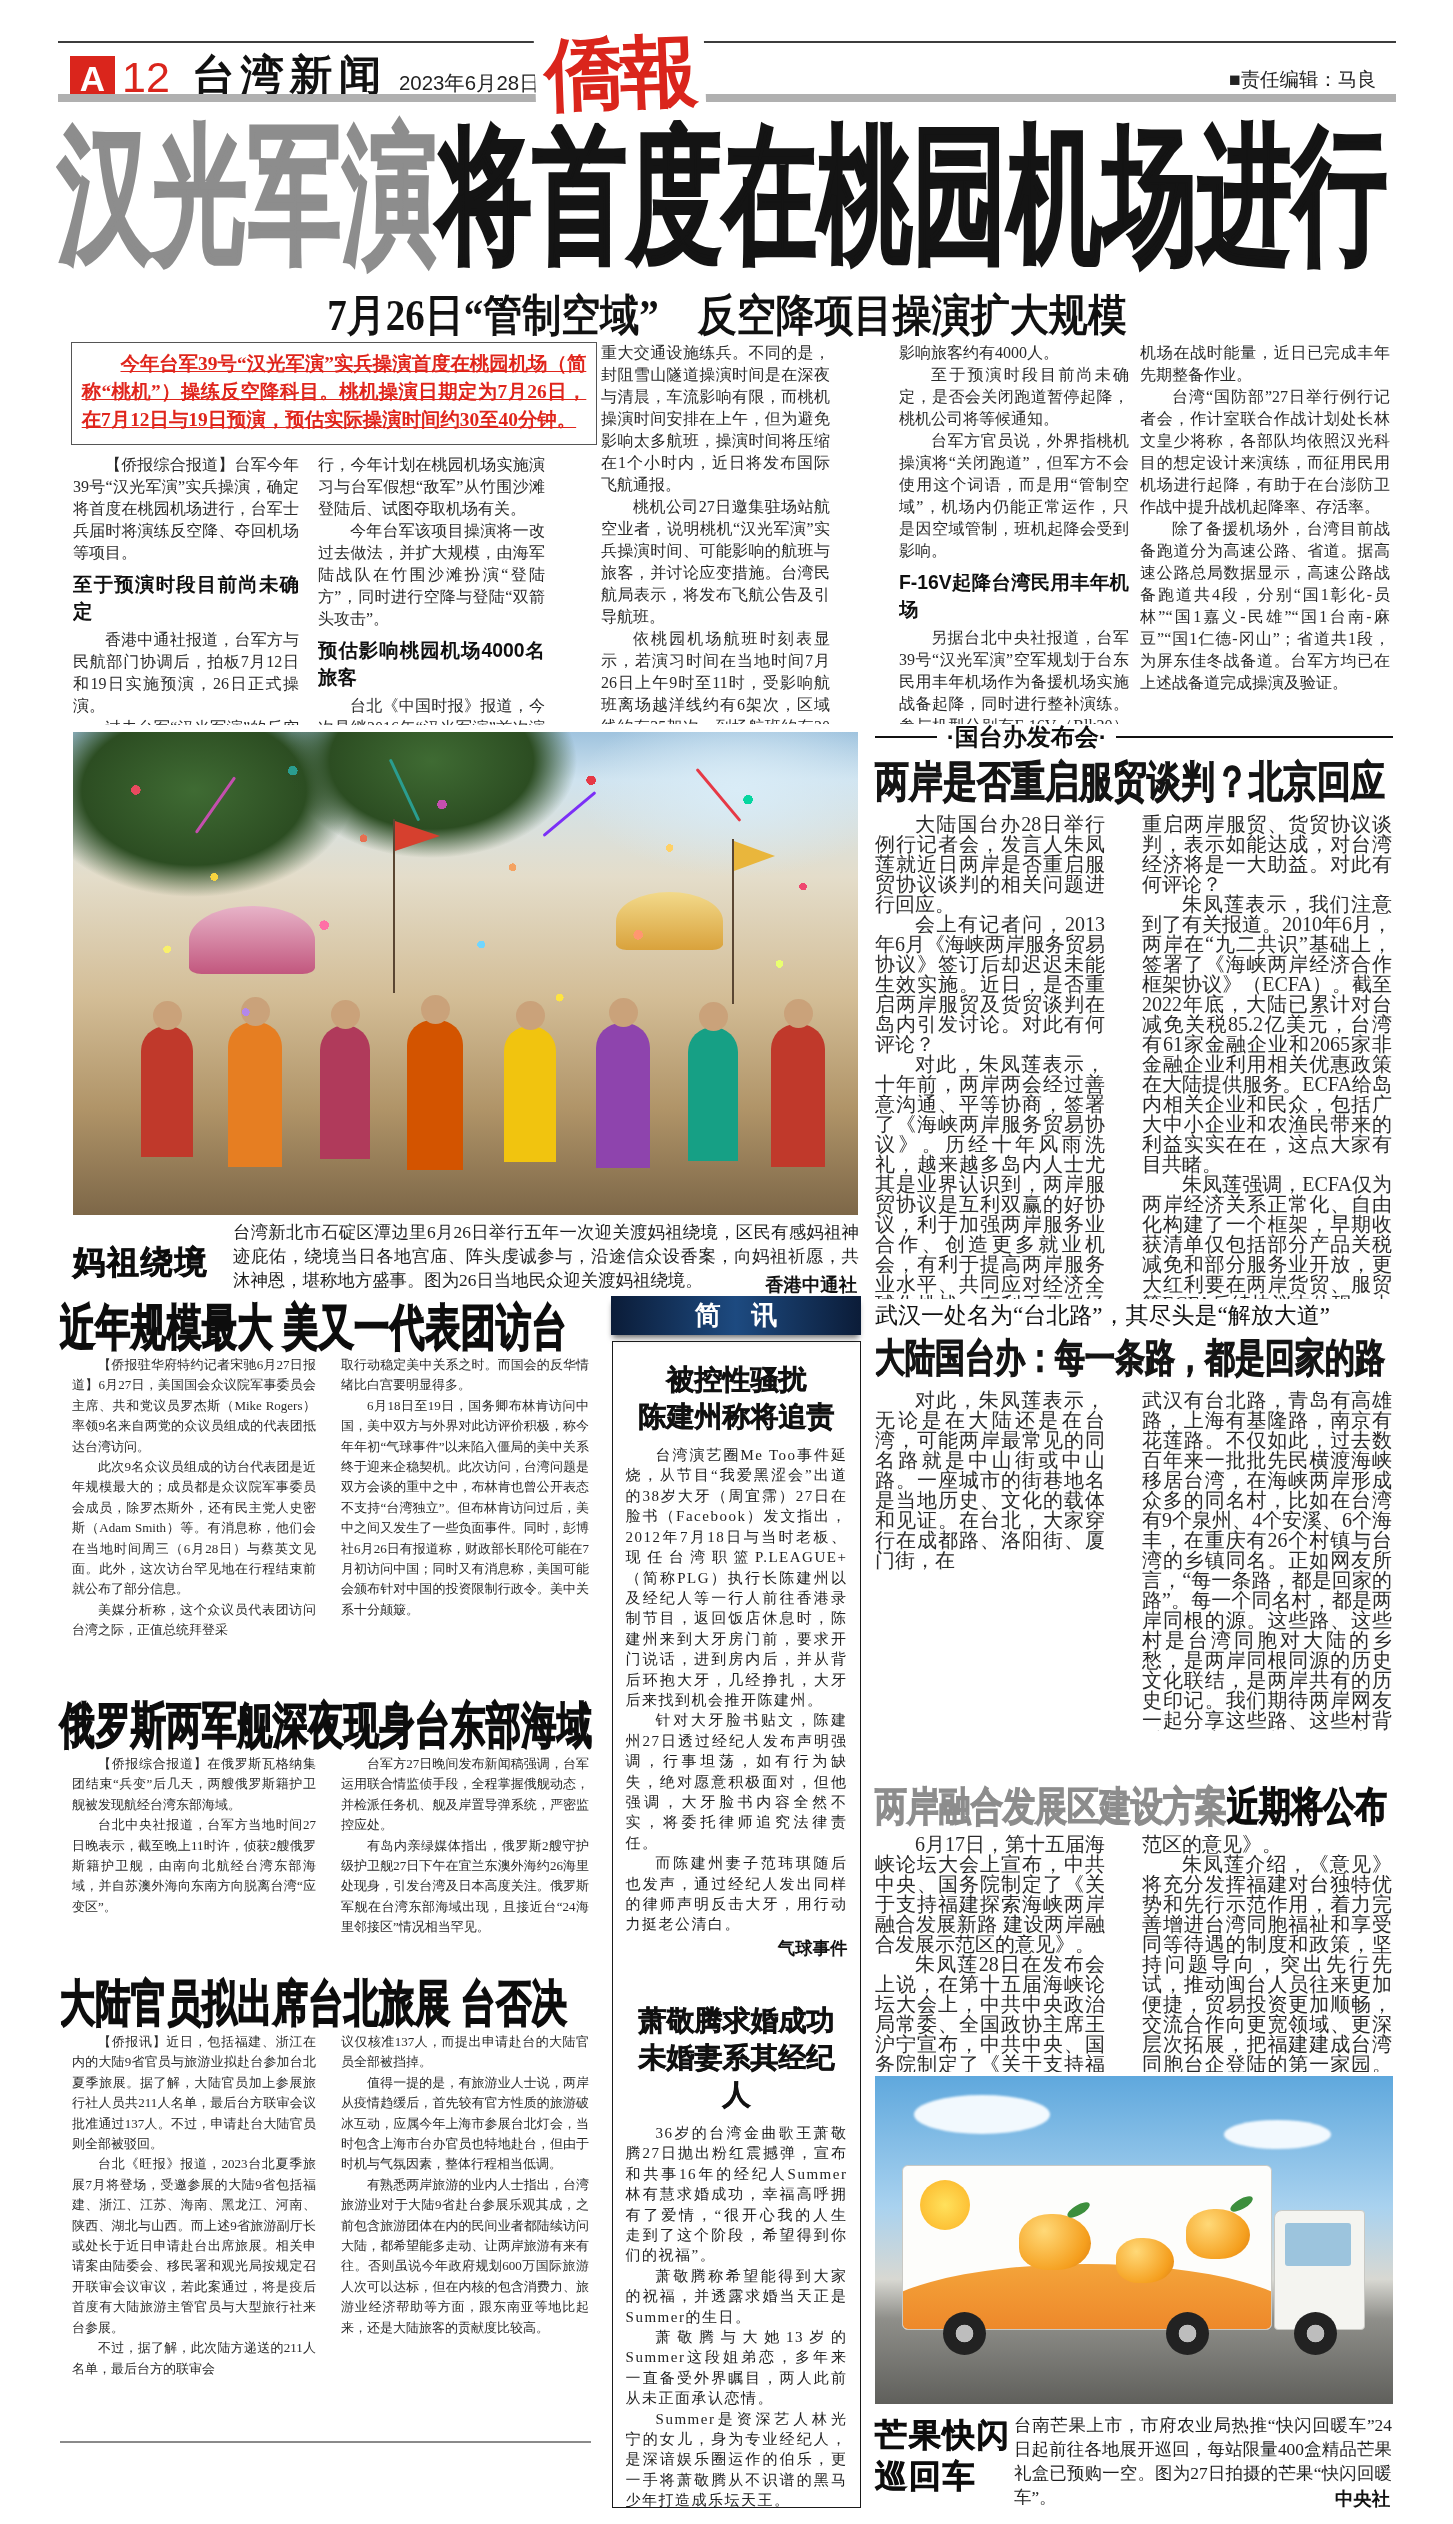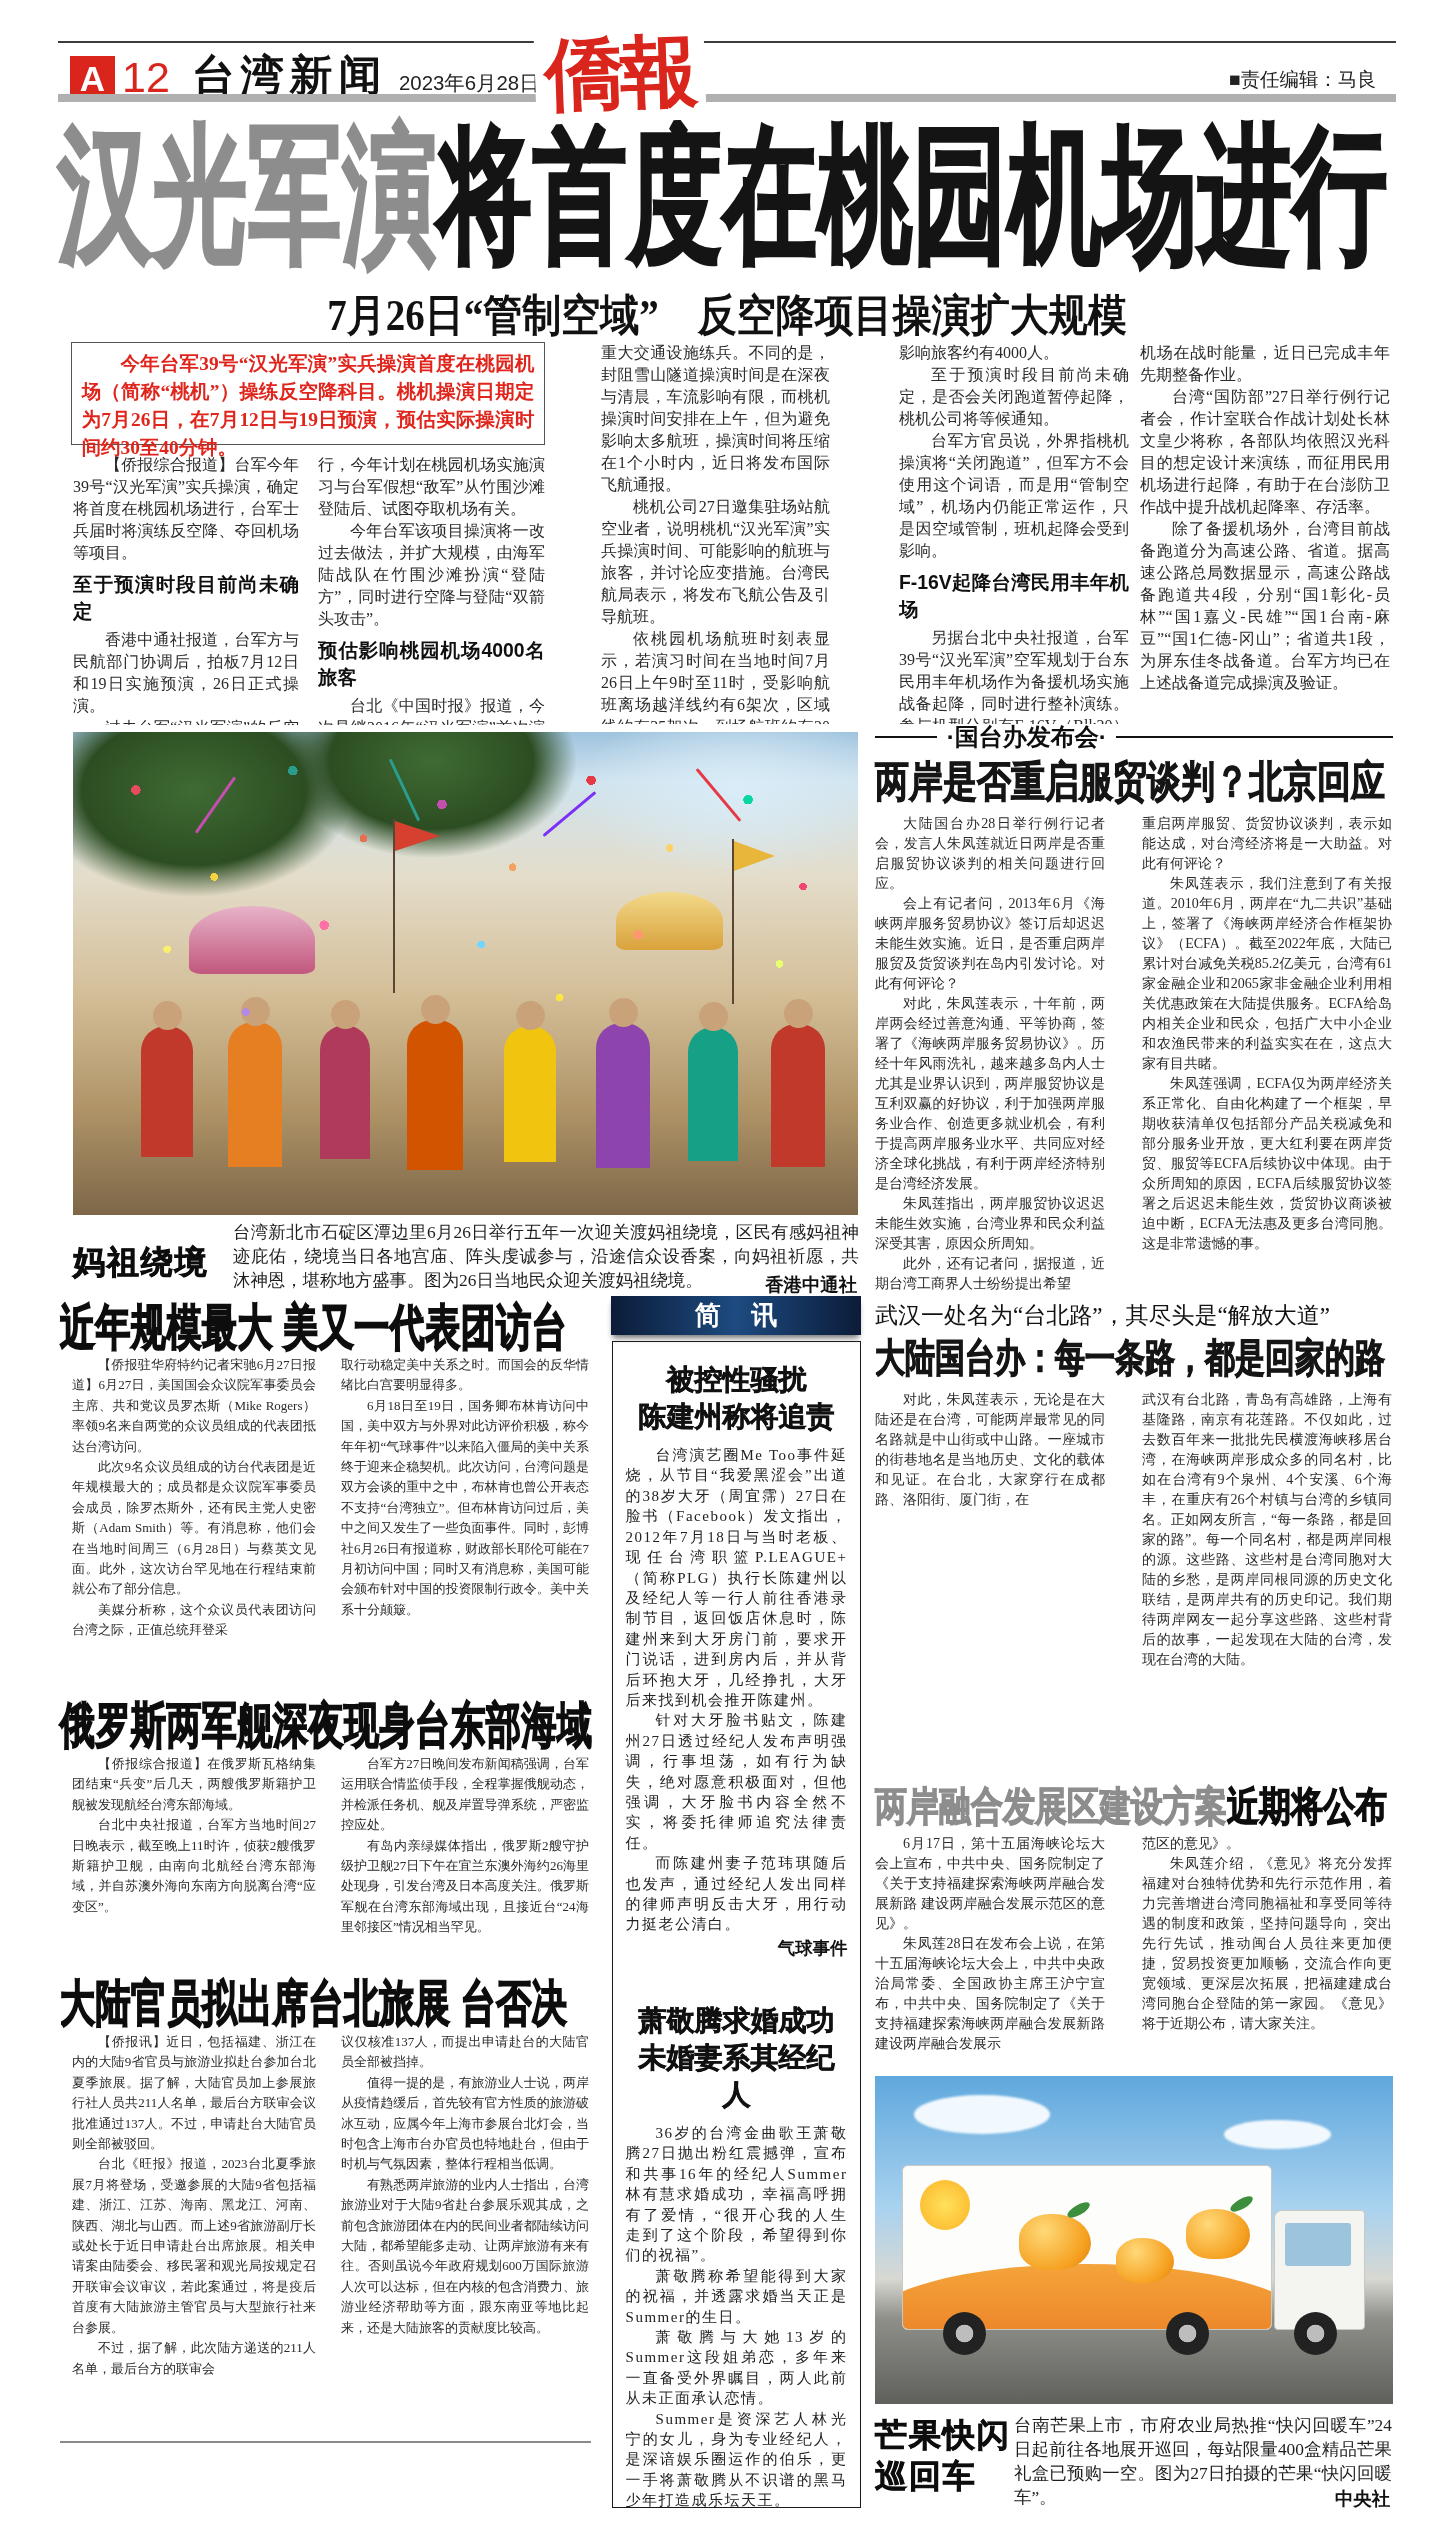"今年台军39号“汉光军演”实兵操演首度在桃园机场（简称“桃机”）操练反空降科目。" .leadbox { text-decoration: none -> underline; width: 474px -> 526px }
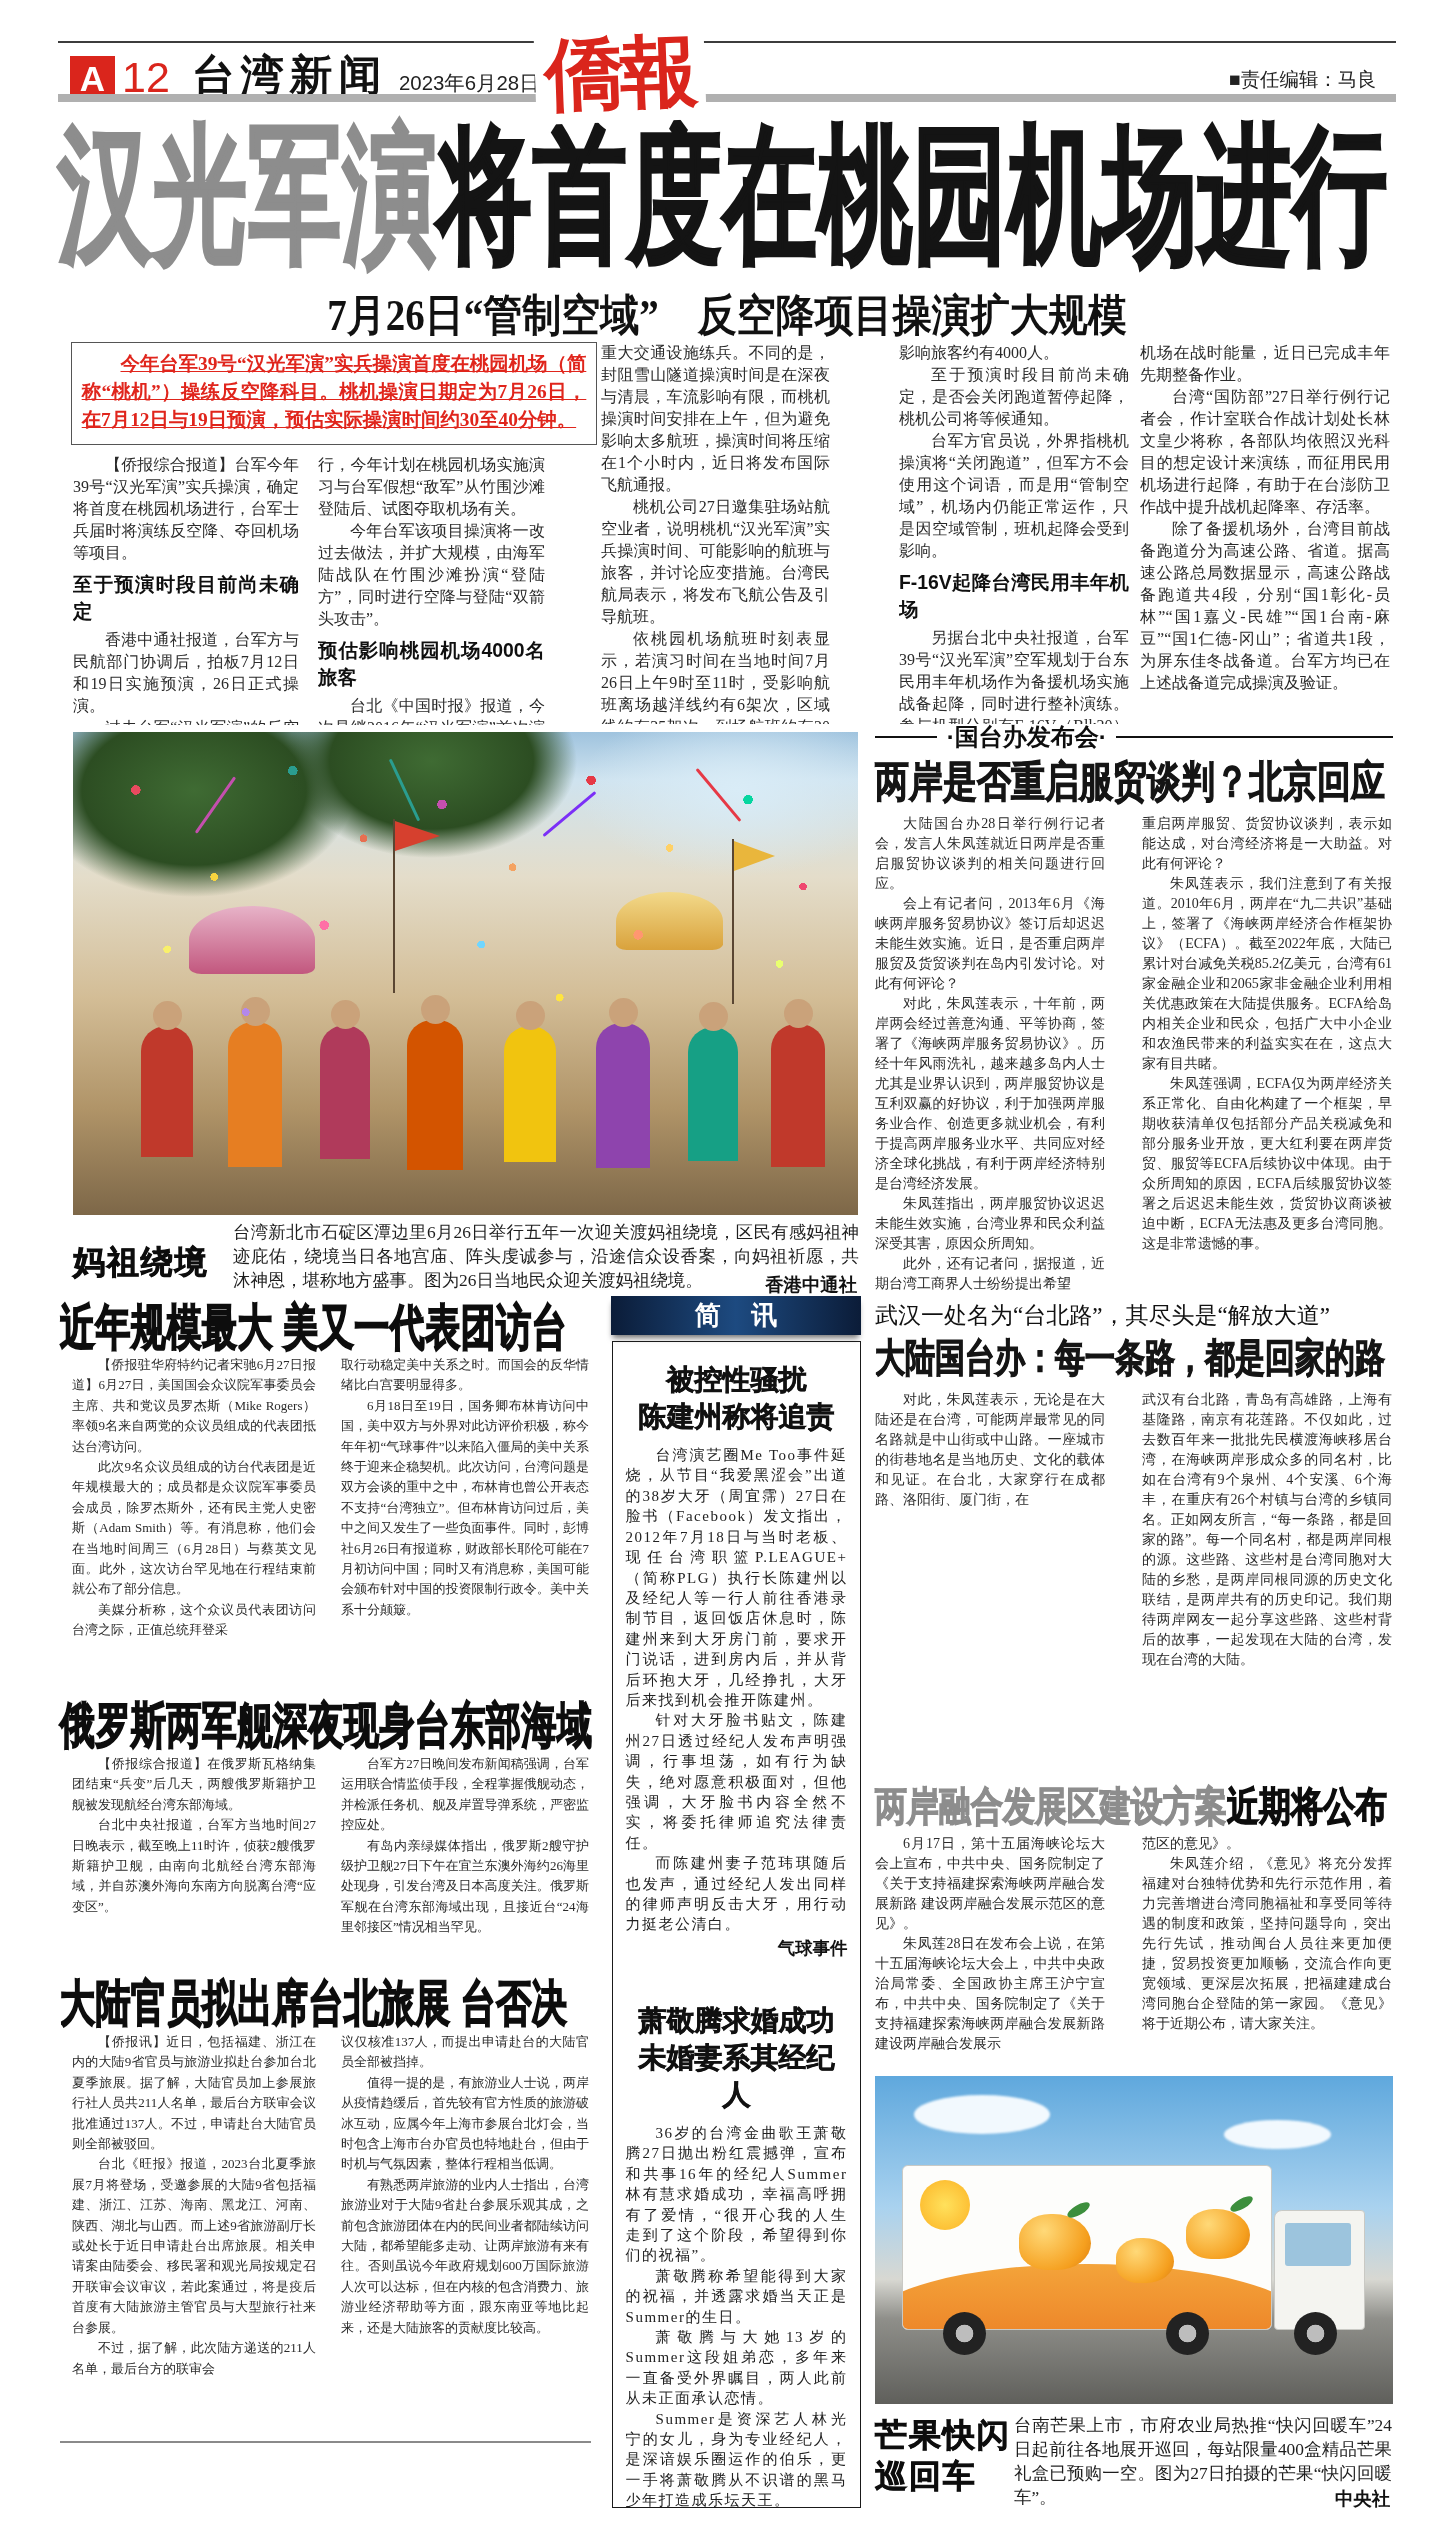"大陆国台办28日举行例行记者会，发言人朱凤莲就近日两岸是否重启服贸协议谈判的相关" .gtbbody { font-size: 14px -> 20px }
